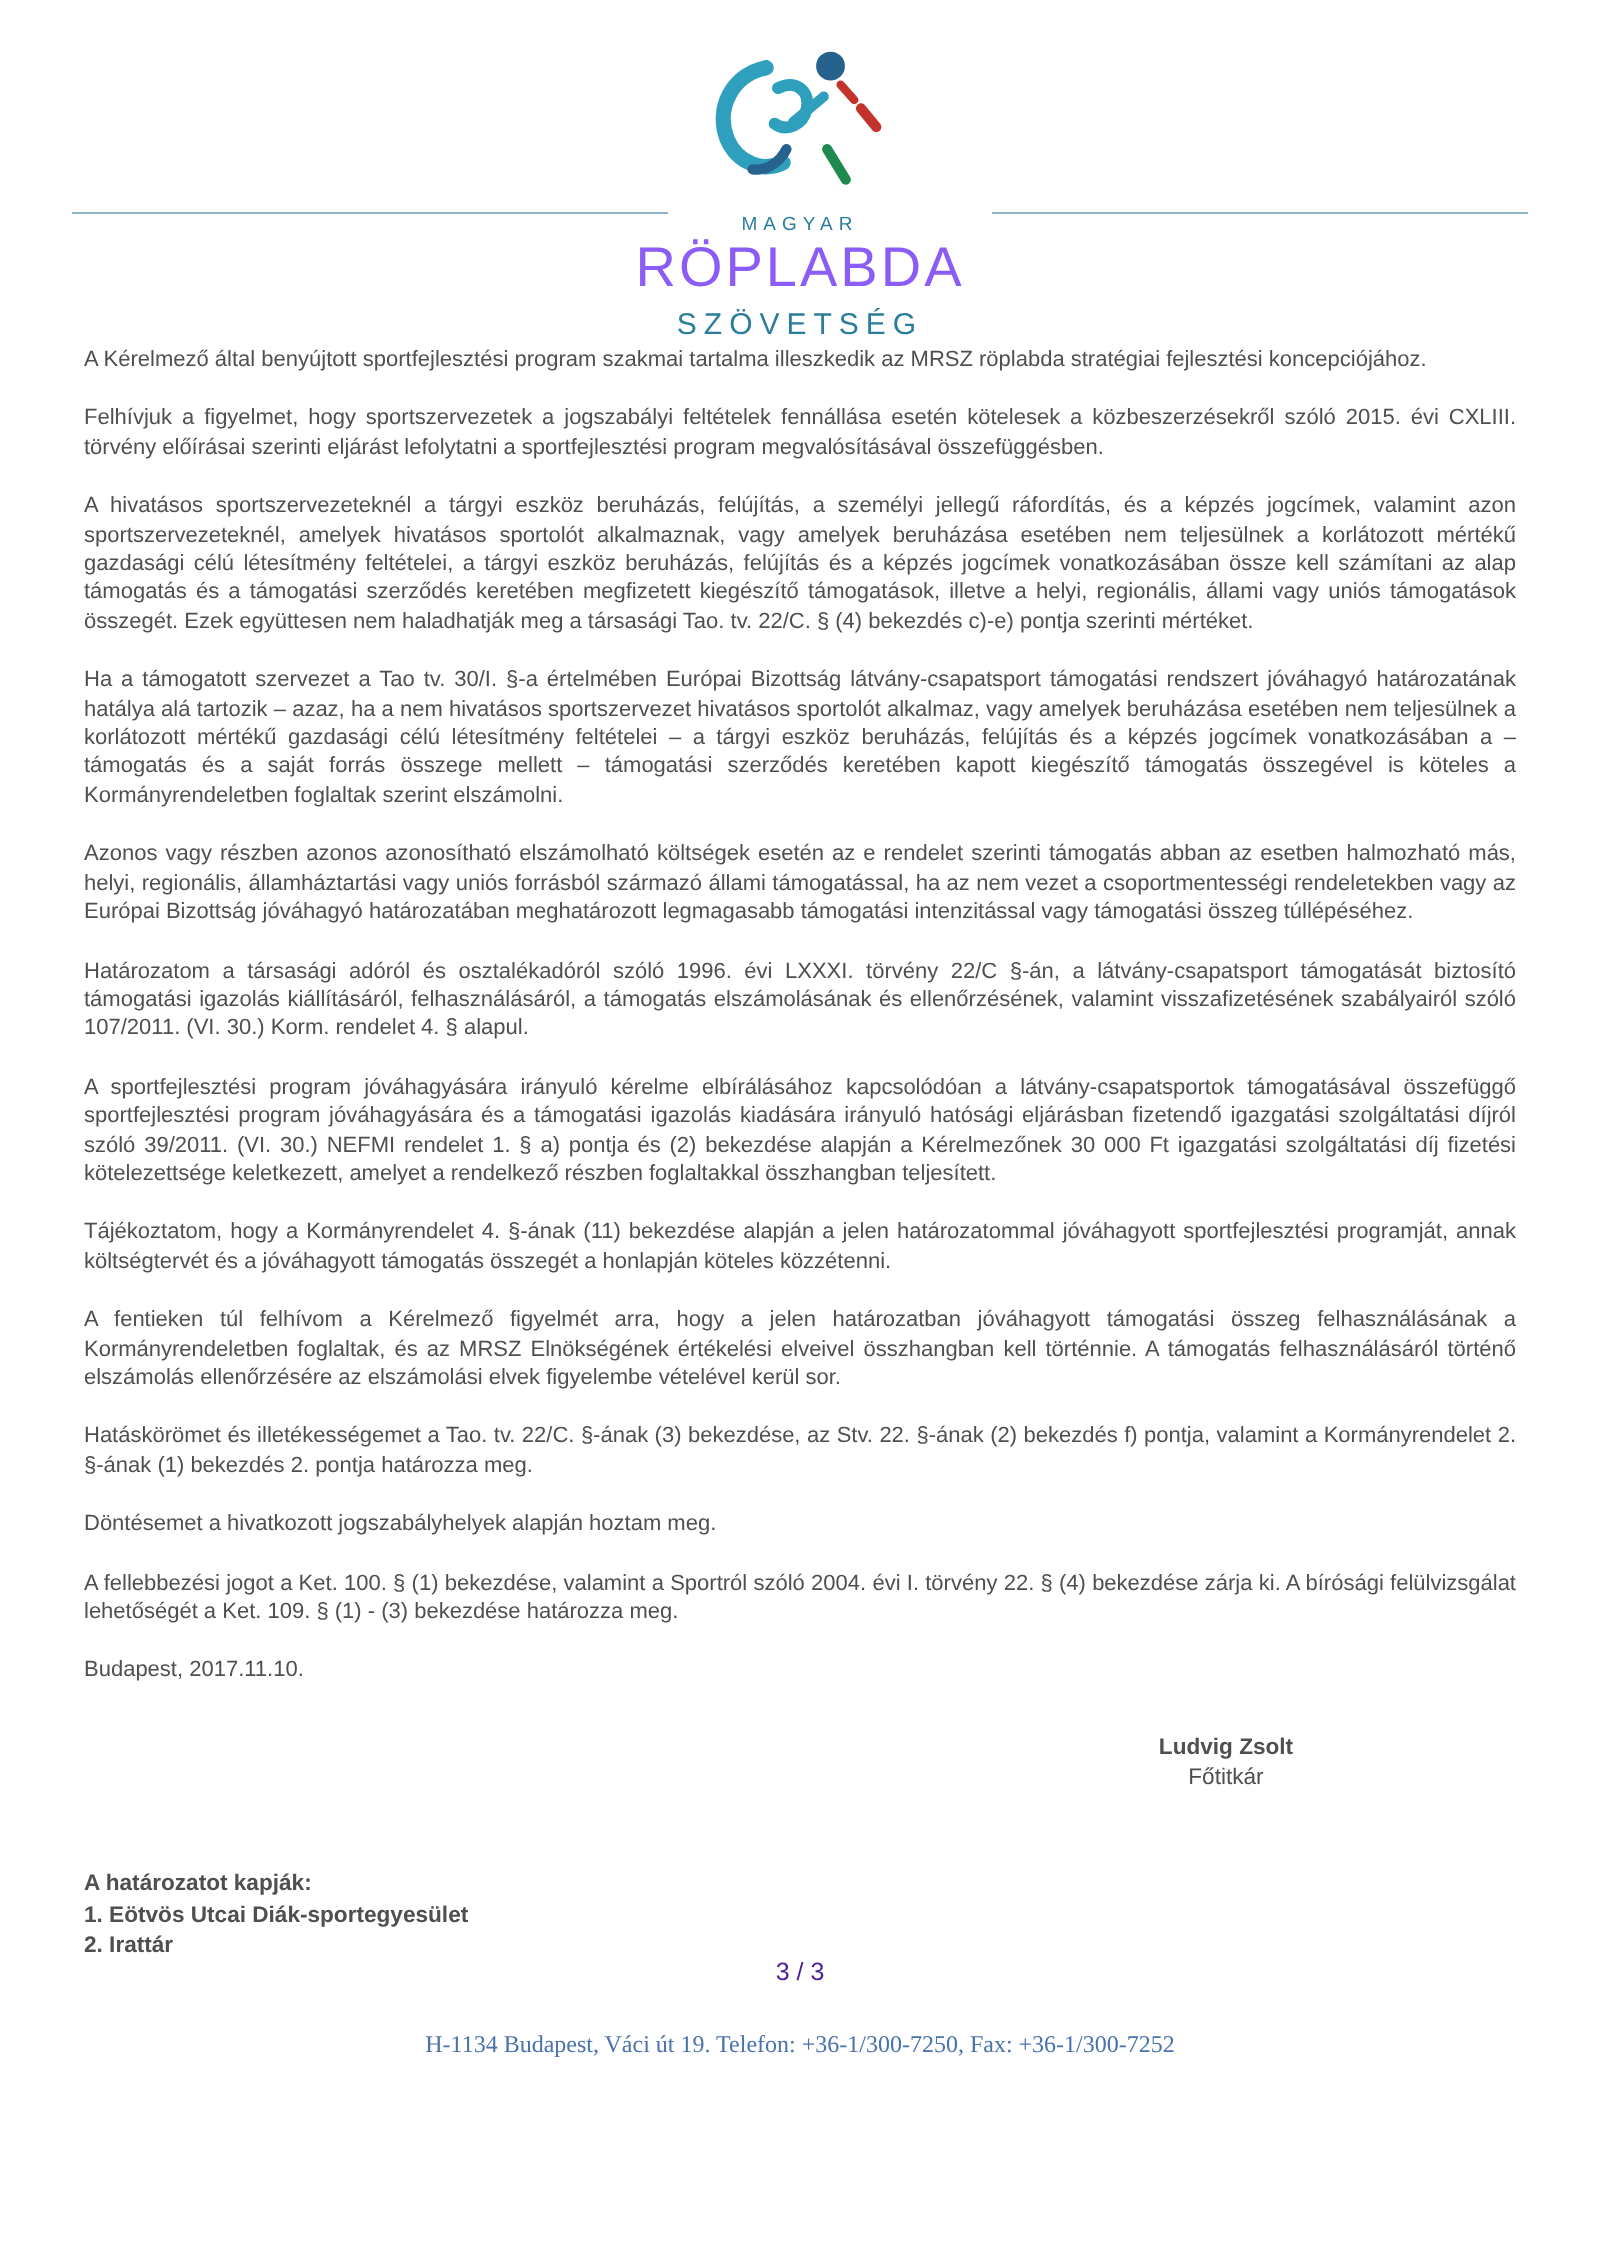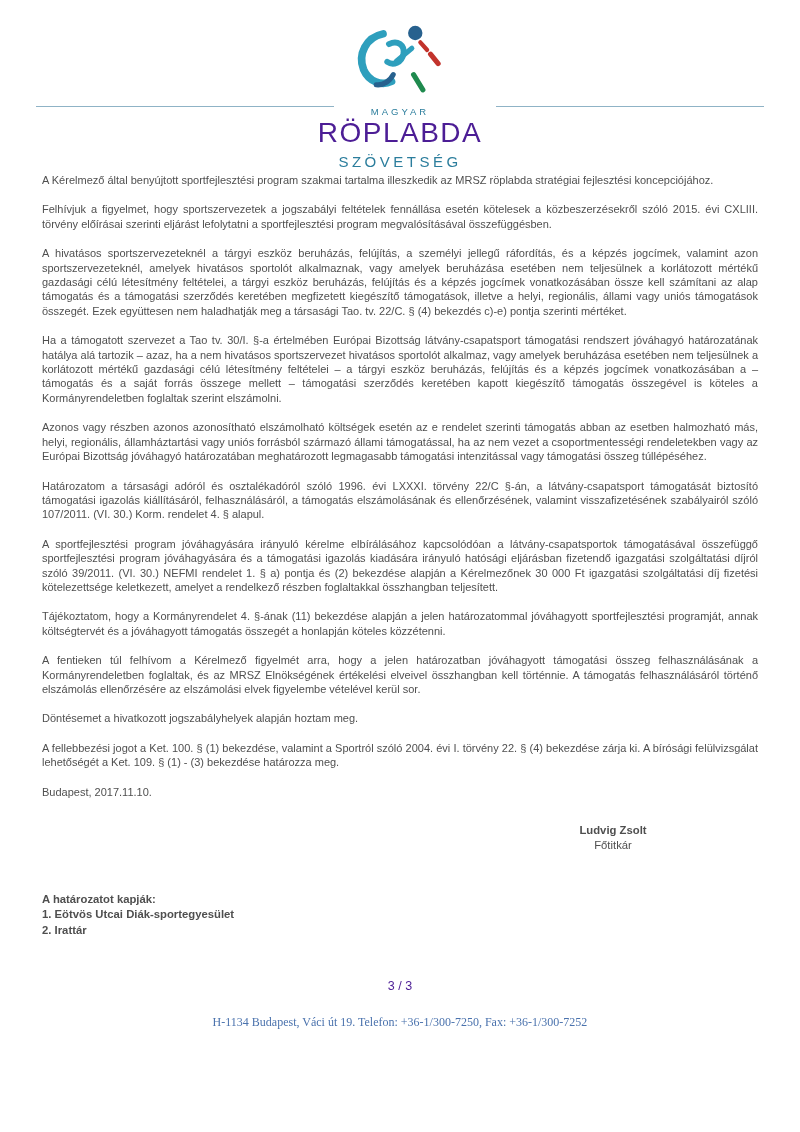"RÖPLABDA" .logo-roplabda { color: #4c1d95 -> #8b5cf6 }
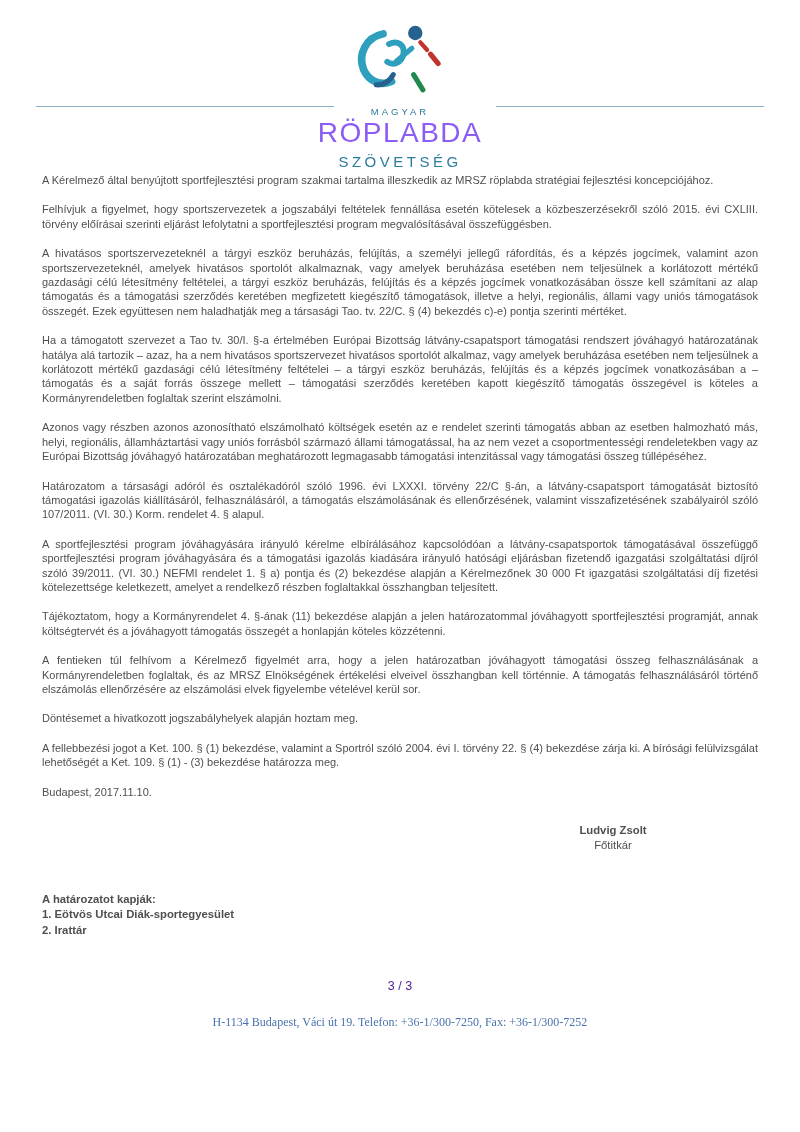"Hatáskörömet és illetékességemet a Tao." p { html: none -> <p>Hatáskörömet és illetékességemet a Tao. tv. 22/C. §-ának (3) bekezdése, az Stv. 22. §-ának (2) bekezdés f) pontja, valamint a Kormányrendelet 2. §-ának (1) bekezdés 2. pontja határozza meg.</p> }
